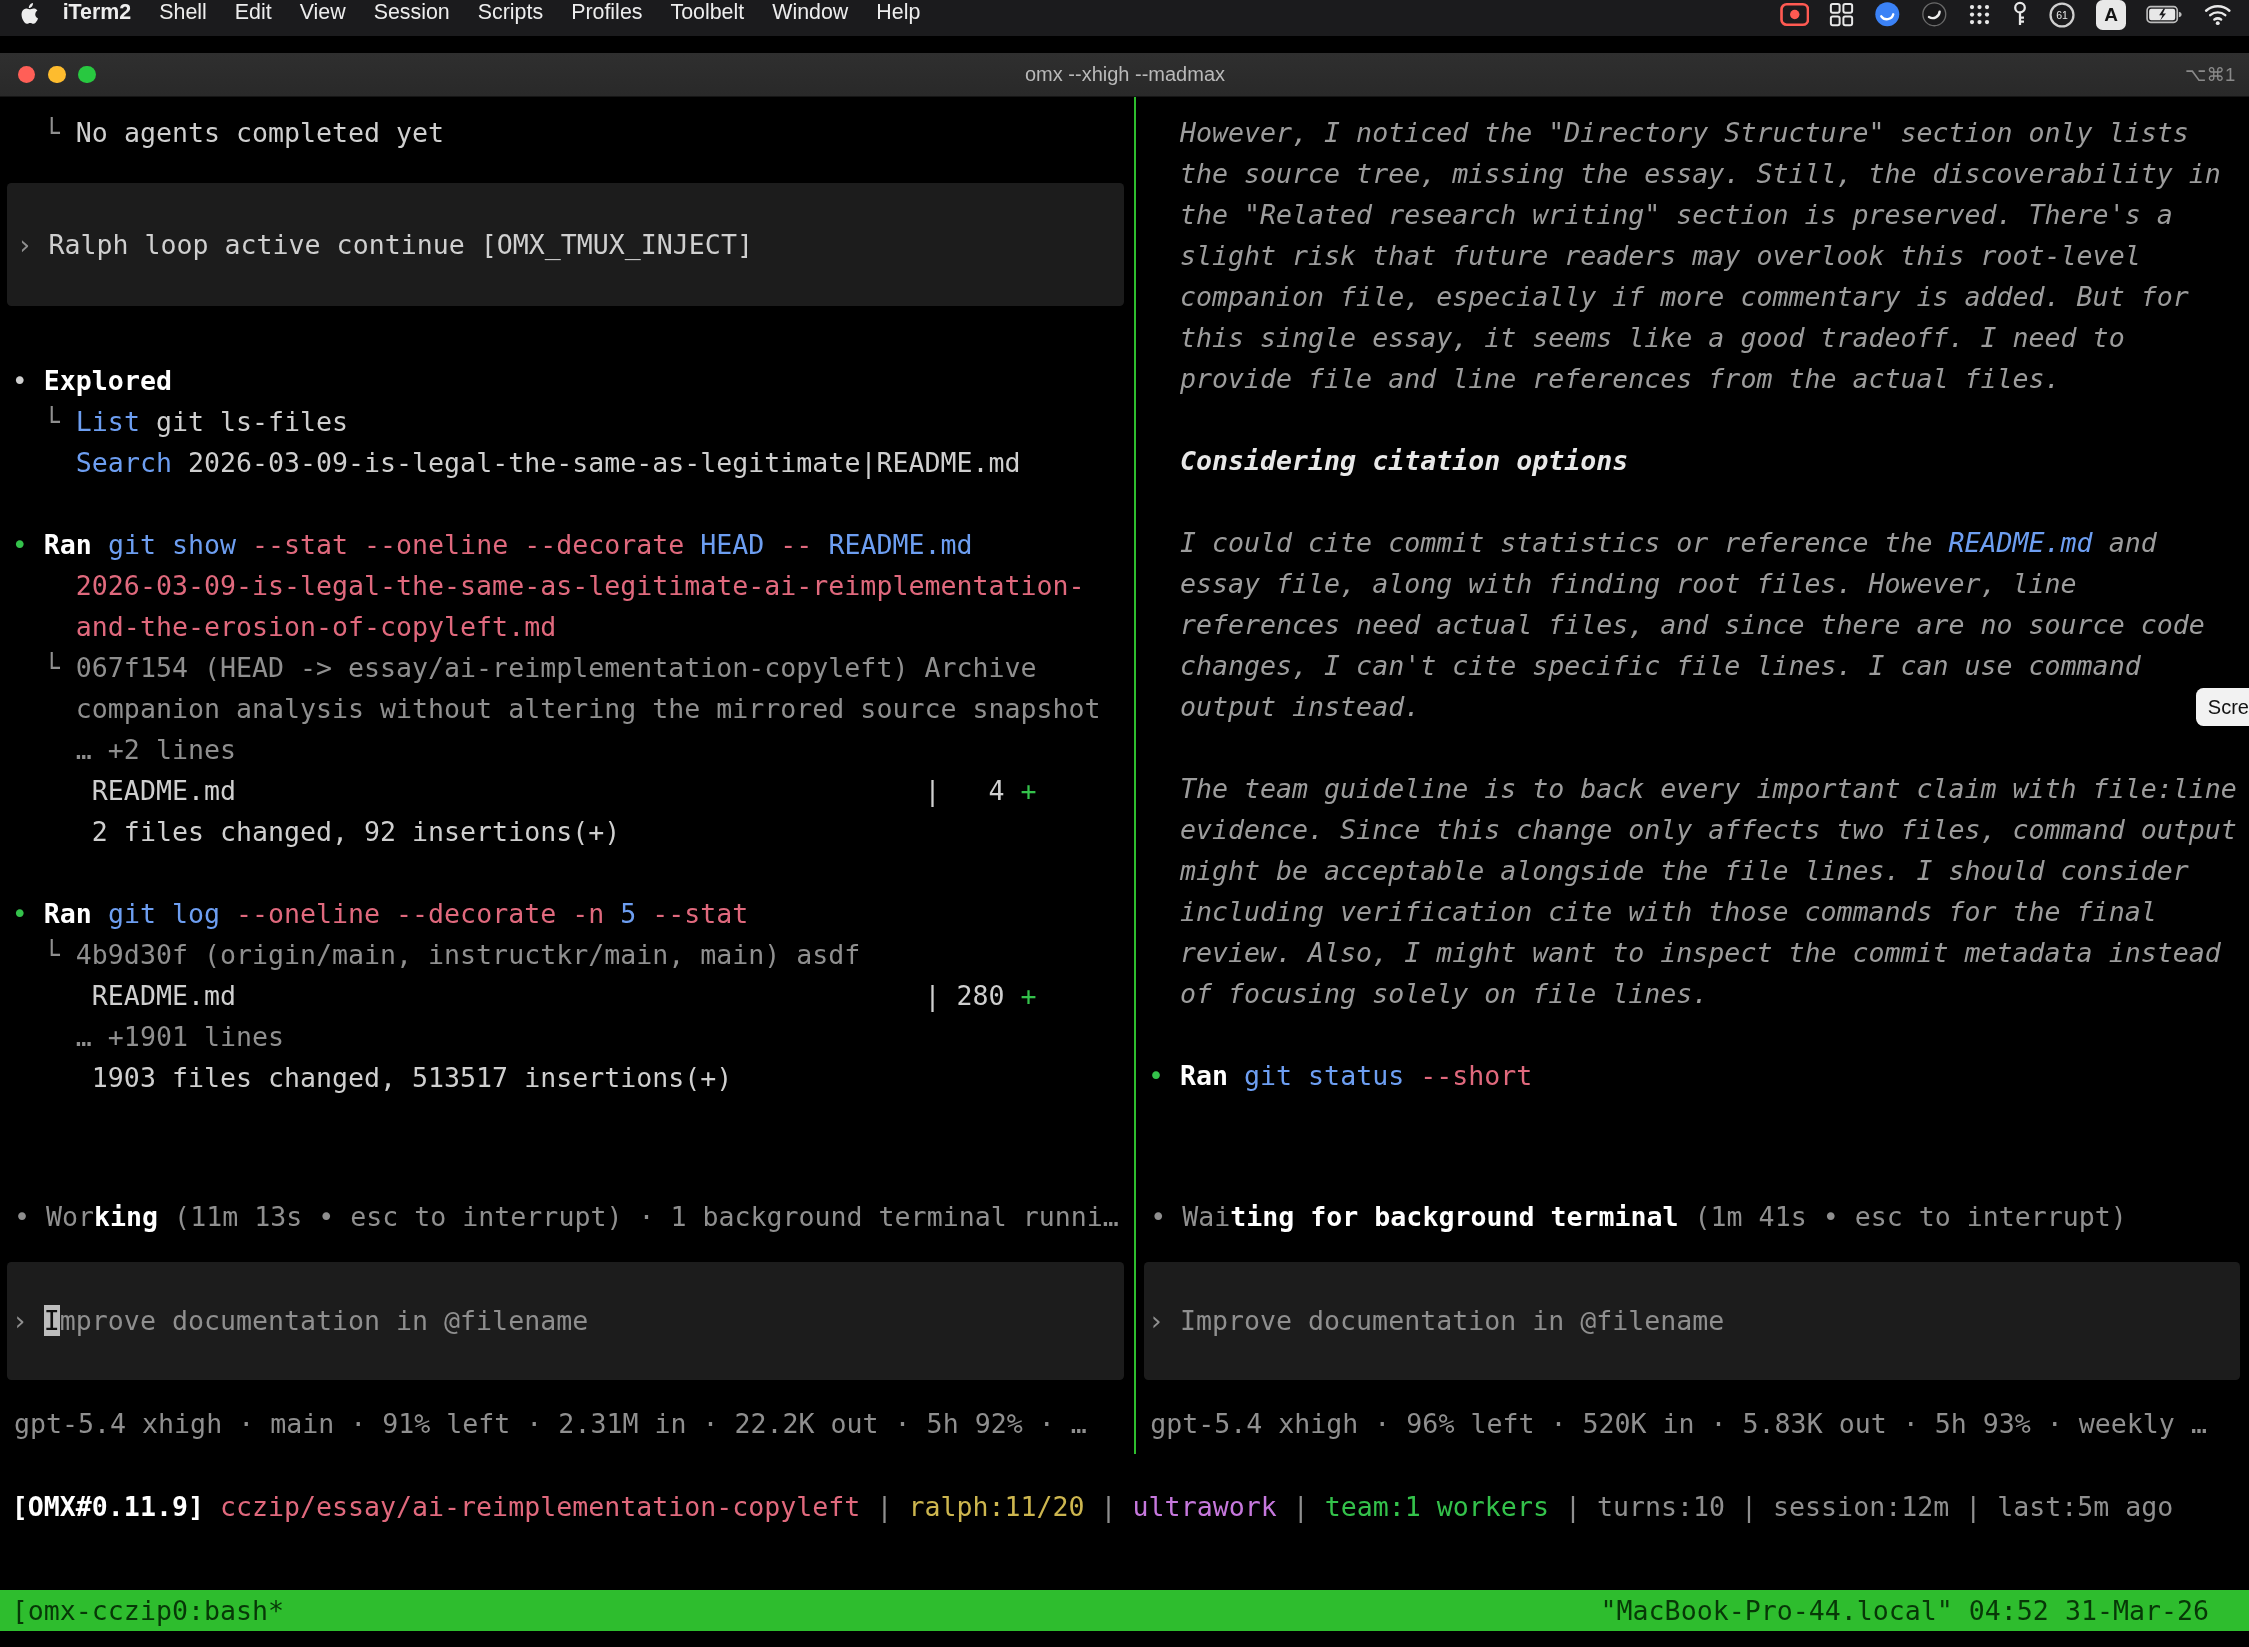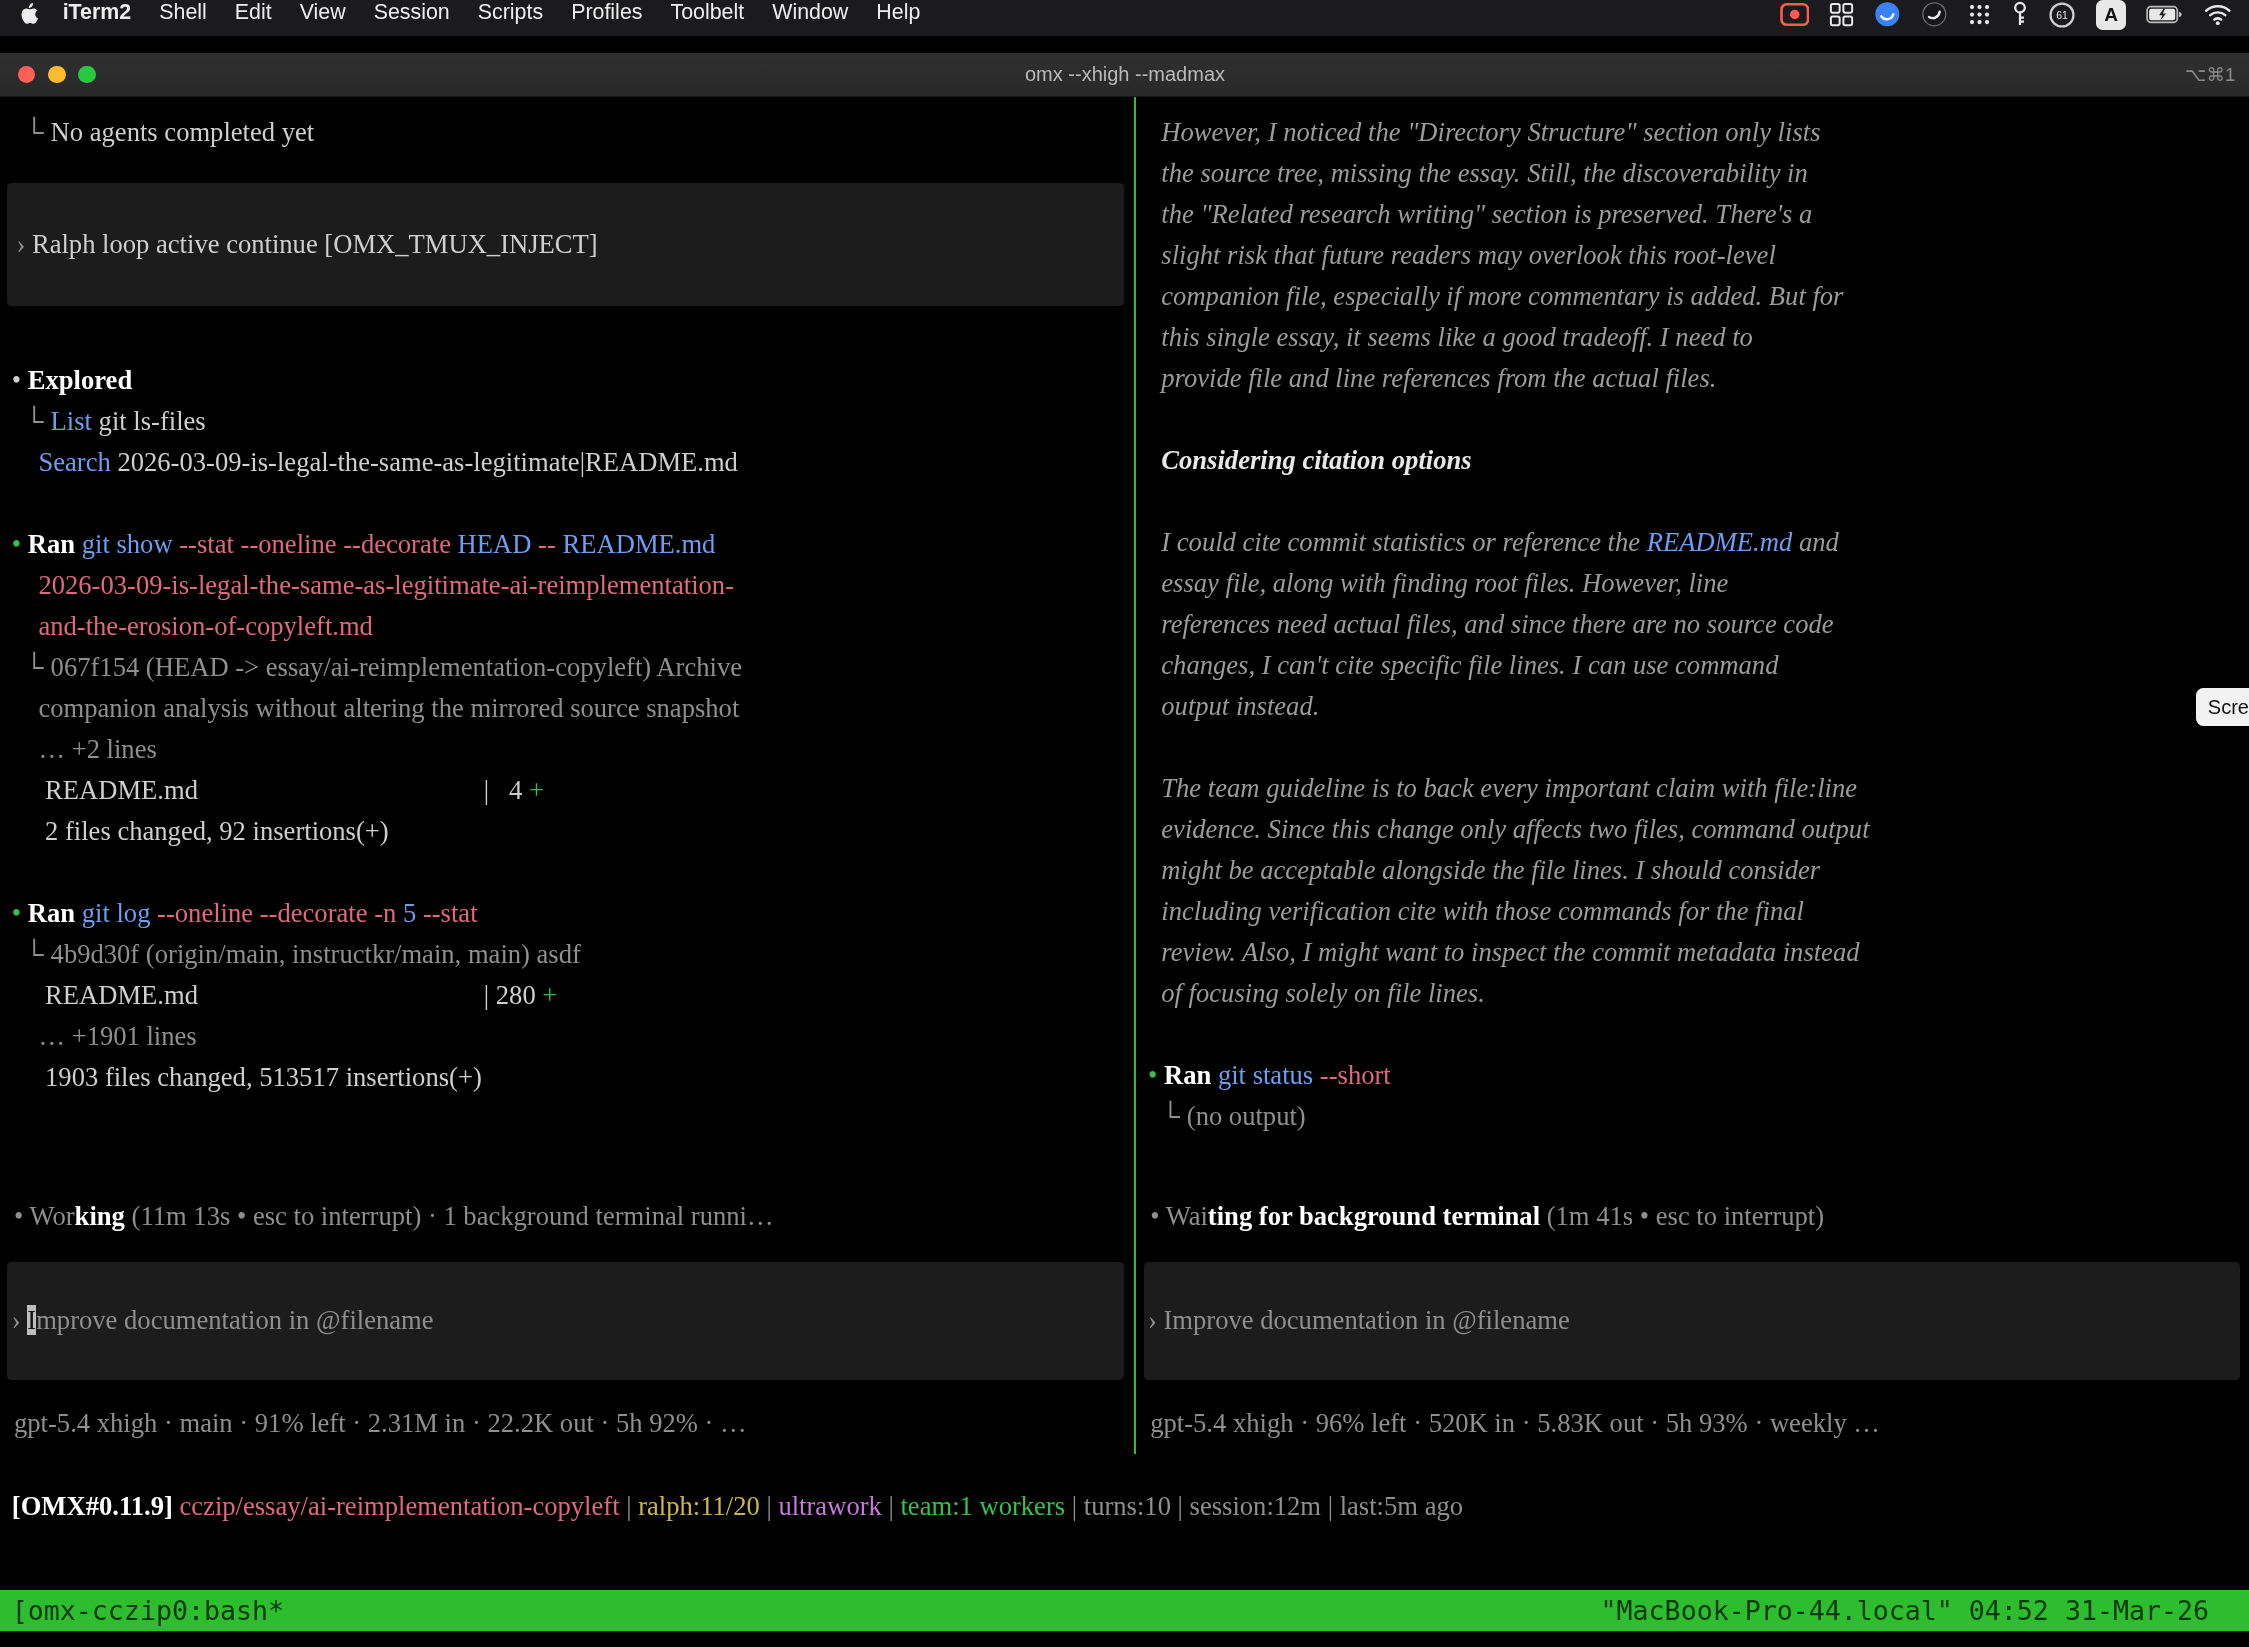"└ No agents completed yet" .tline { font-family: Liberation Serif, serif -> none }
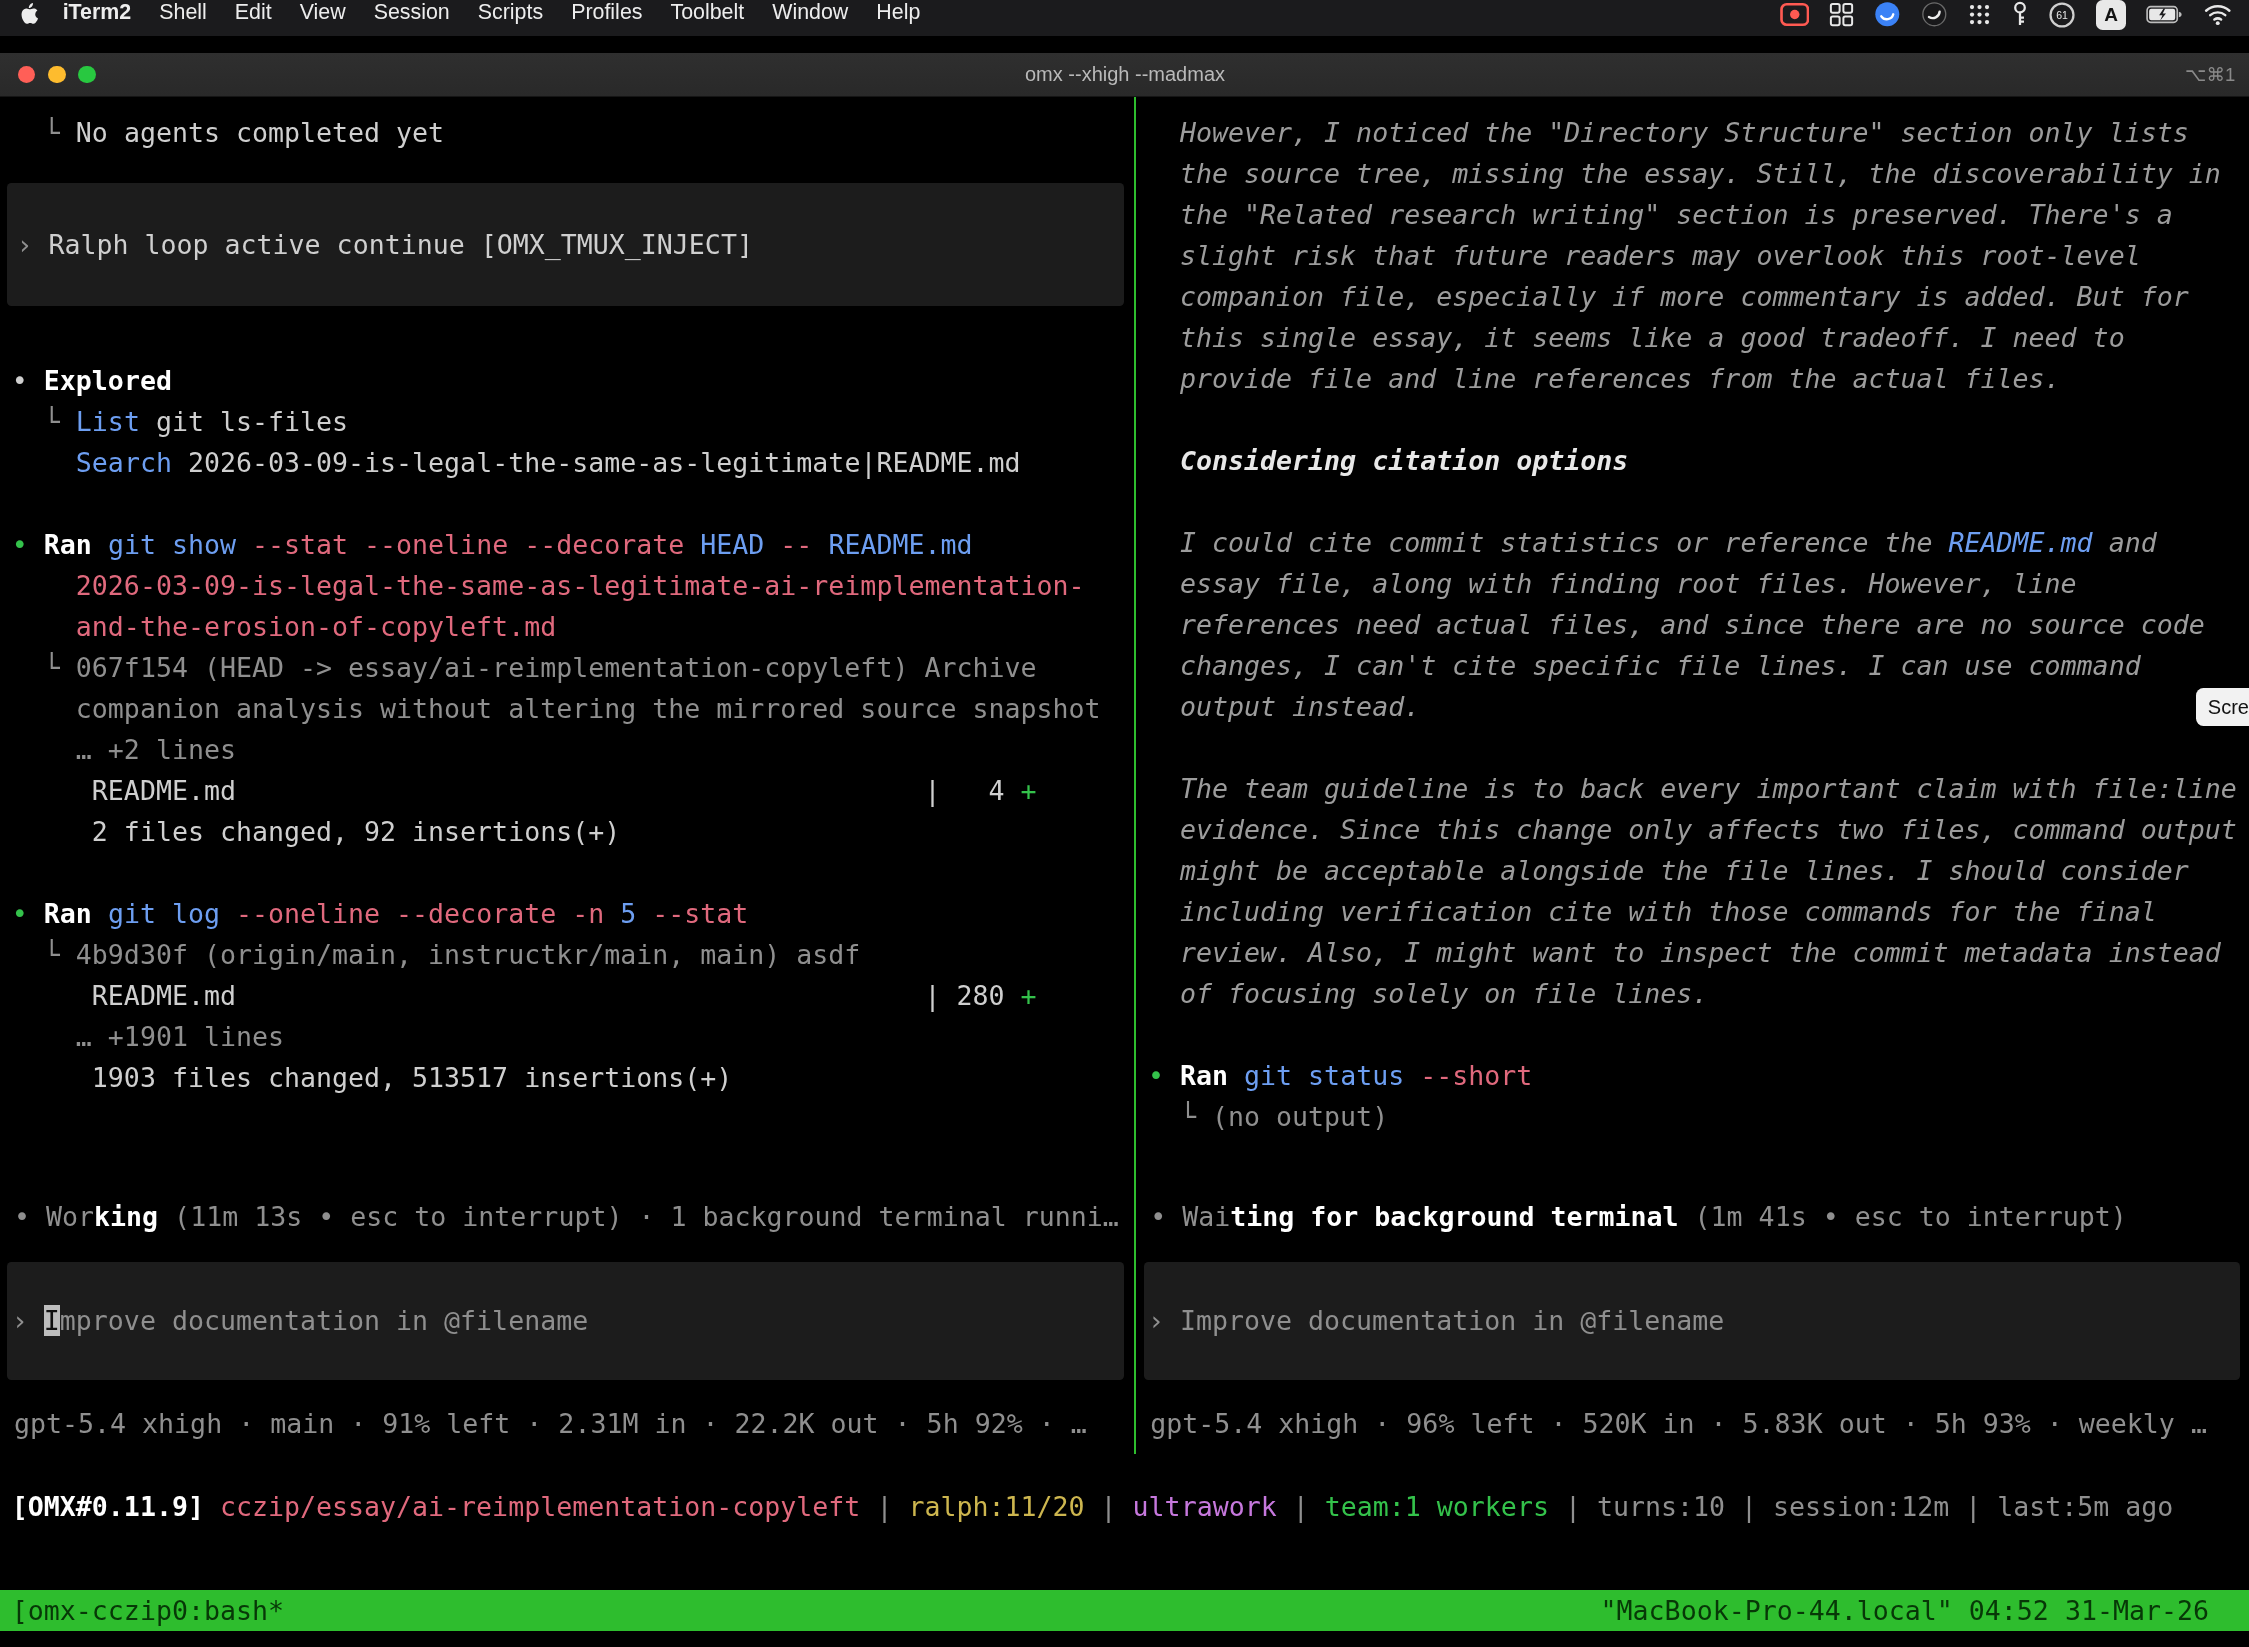"└ (no output)" div.tline { html: <div><span> └ (no output)</span></div> -> none }
